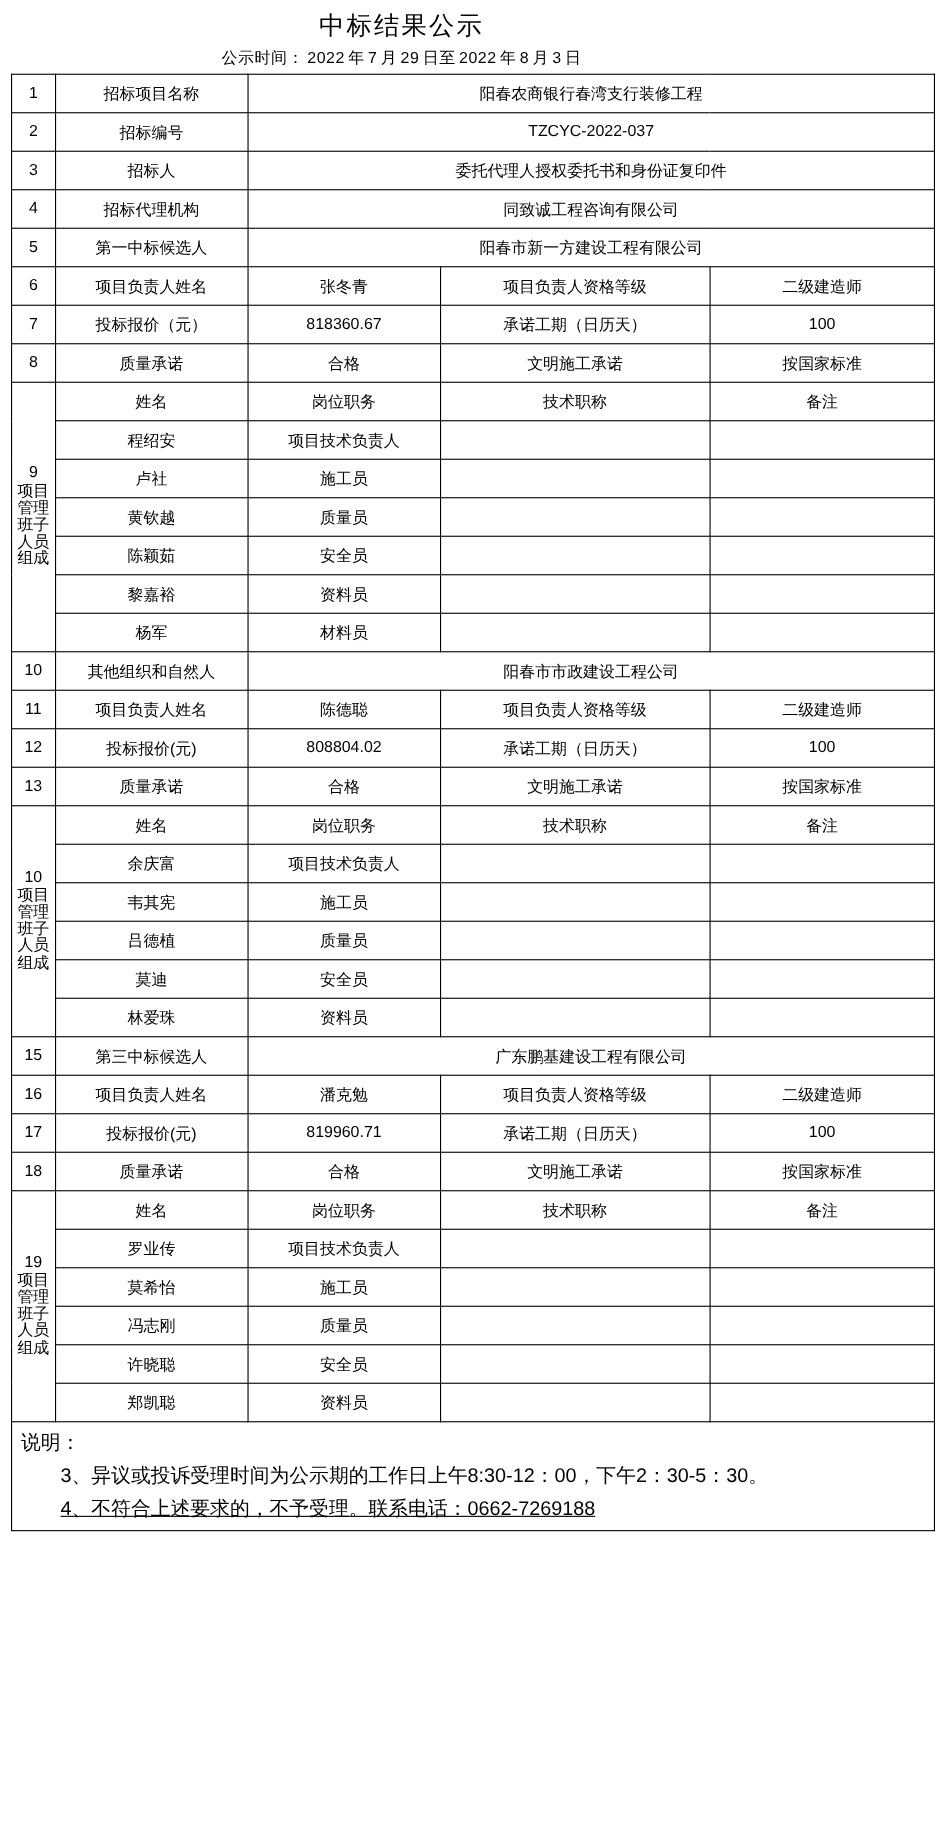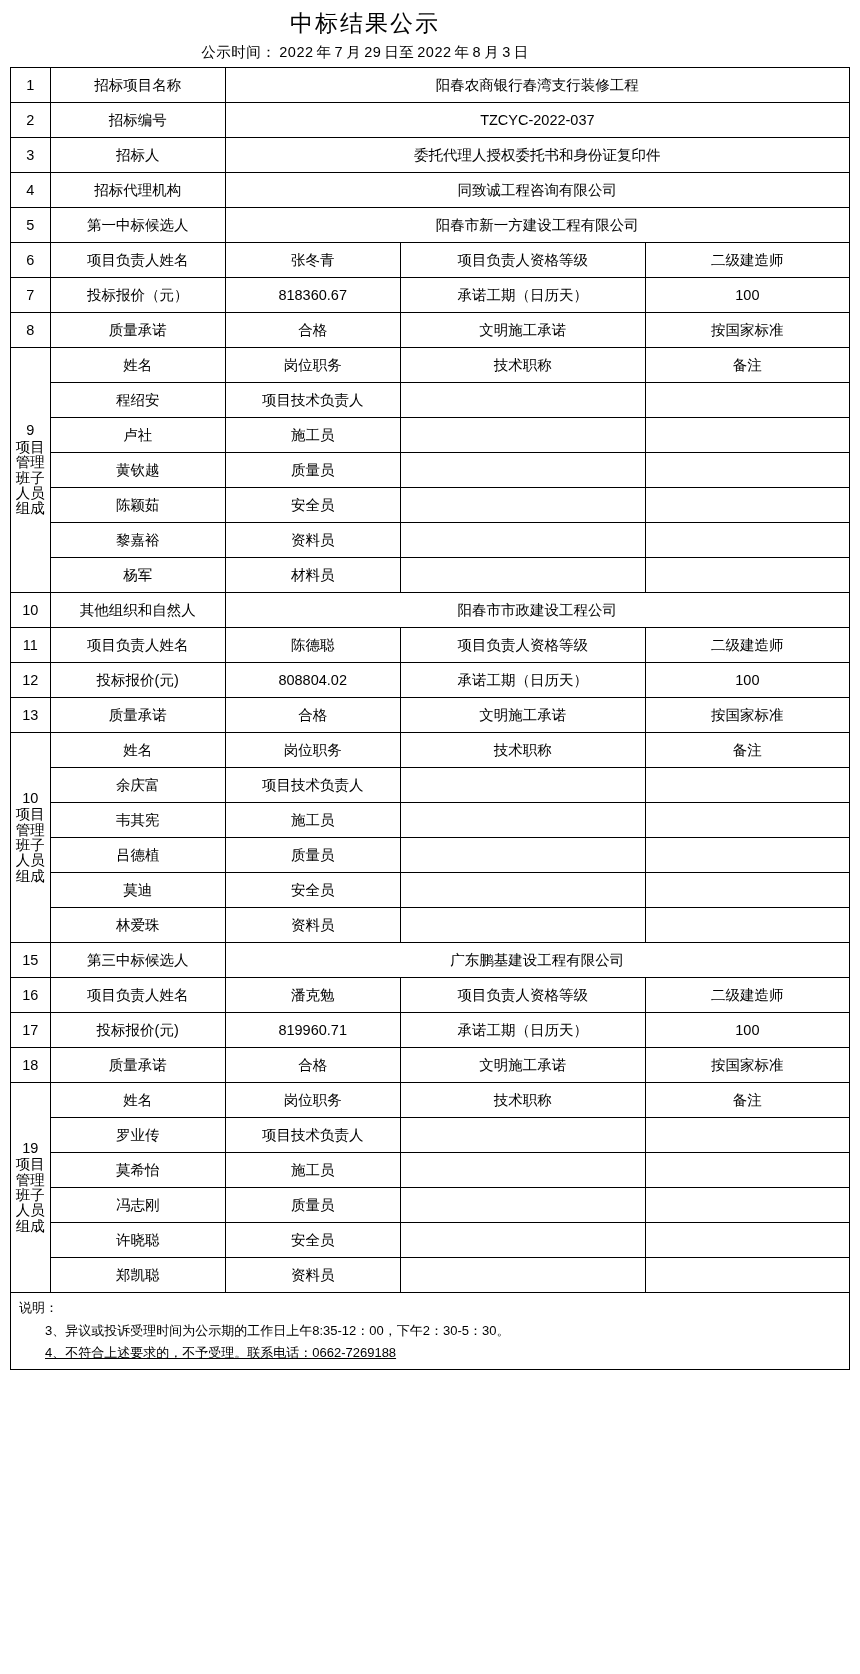"说明：" .notes { font-size: 13px -> 18px }
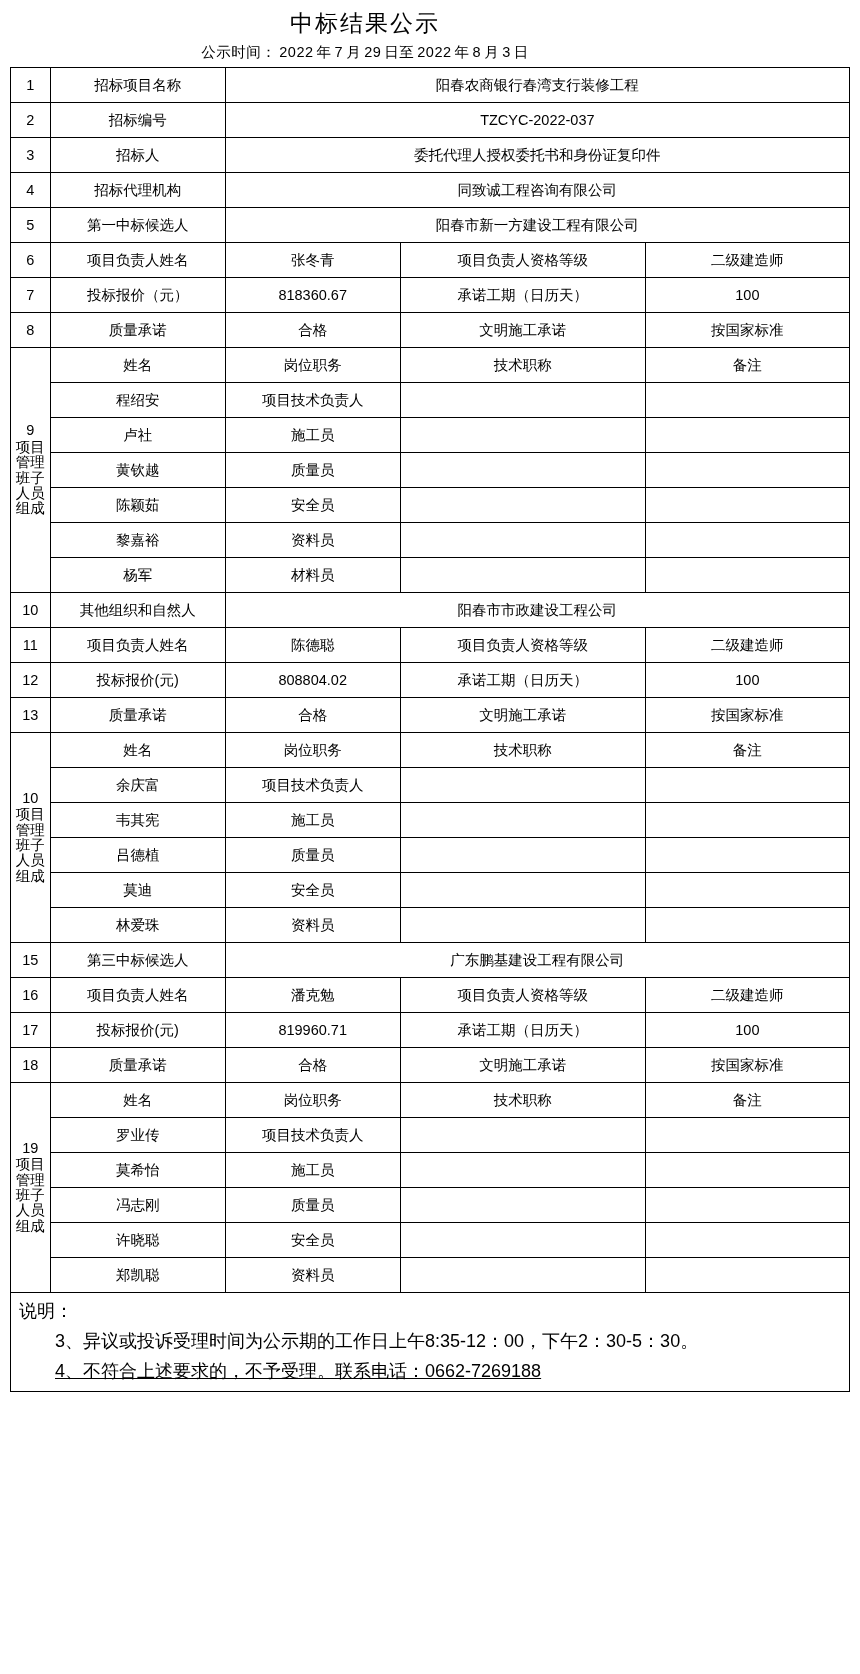"3、异议或投诉受理时间为公示期的工作日上午8:35-12：00，下午2：30-5" div.nline { text: 8:35-12 -> 8:30-12 }
